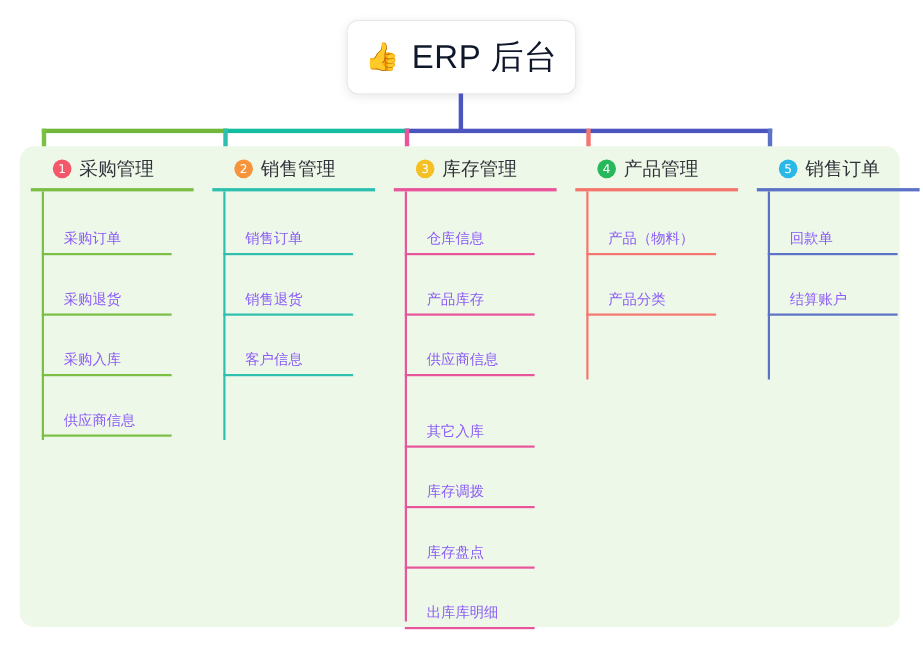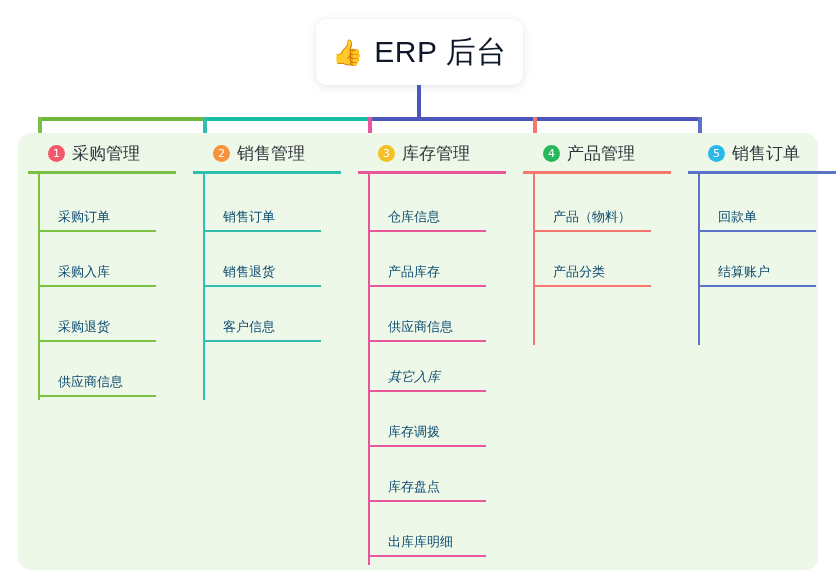"采购订单" .item-label { color: #0c4a6e -> #8b5cf6 }
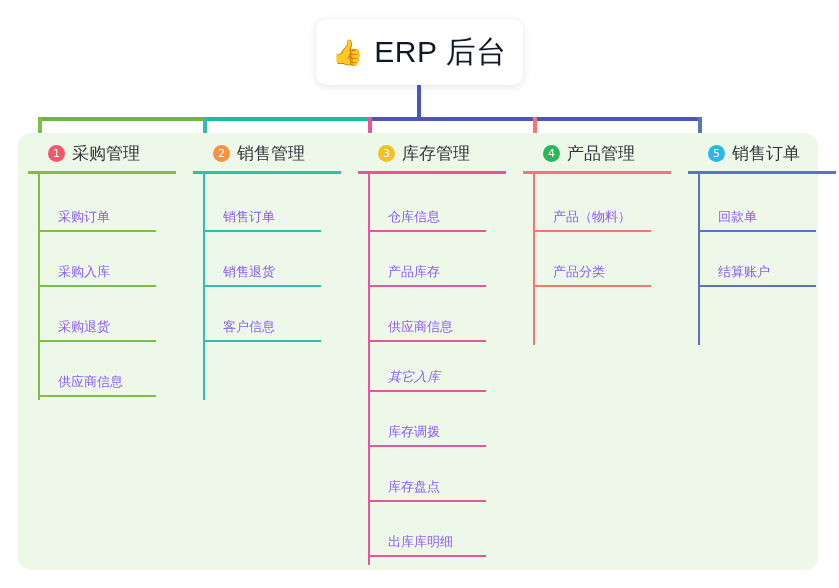"采购入库" div.item { order: before "采购退货" -> after "采购退货" }
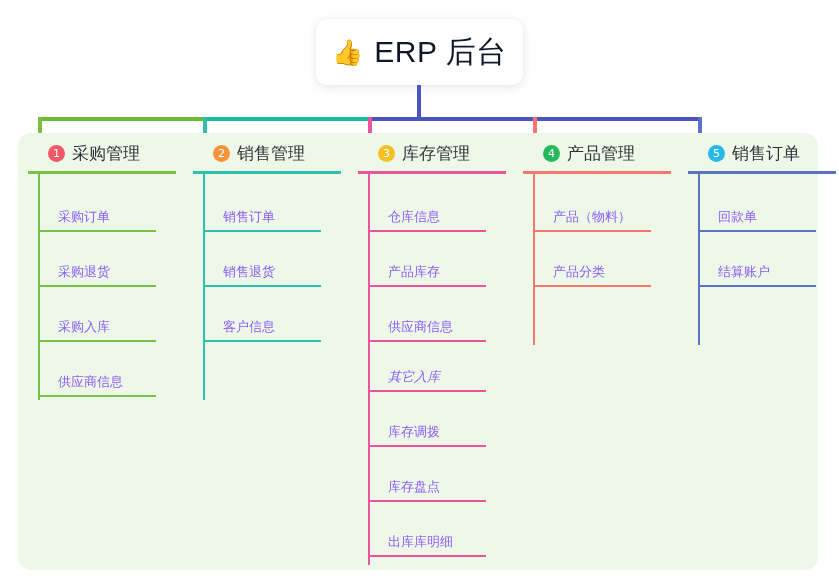"其它入库" div.item { font-style: italic -> none; height: 50px -> 65px }
